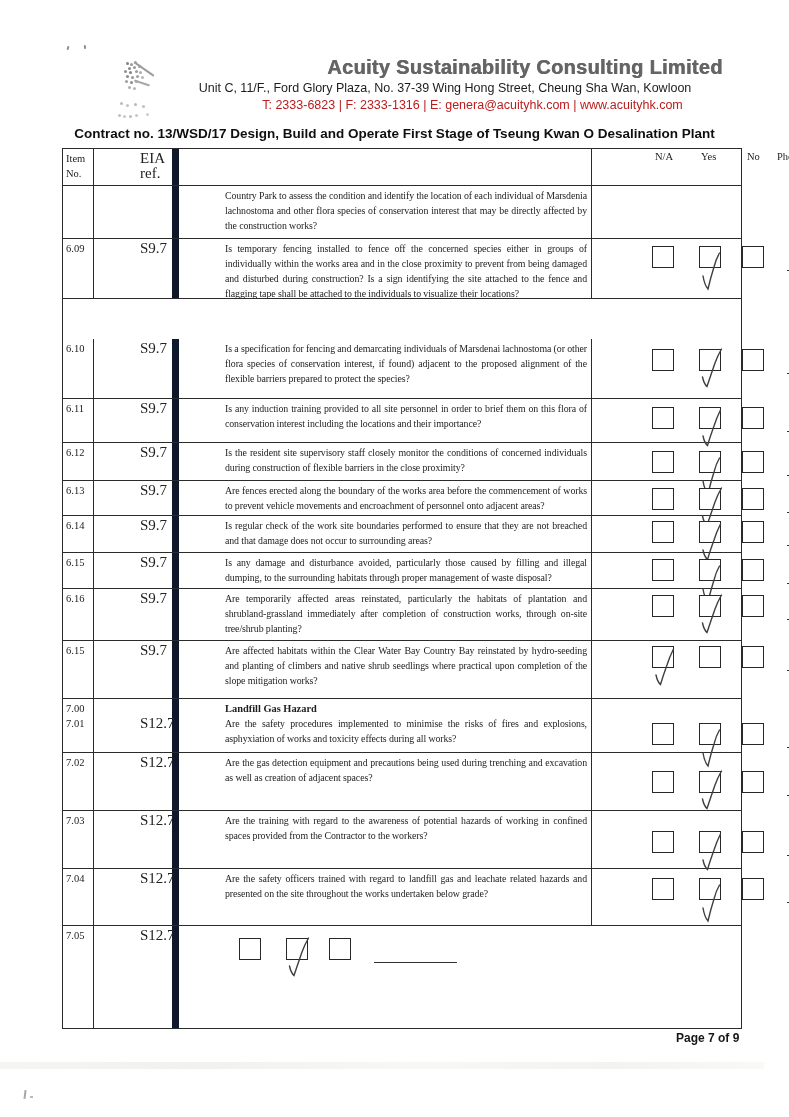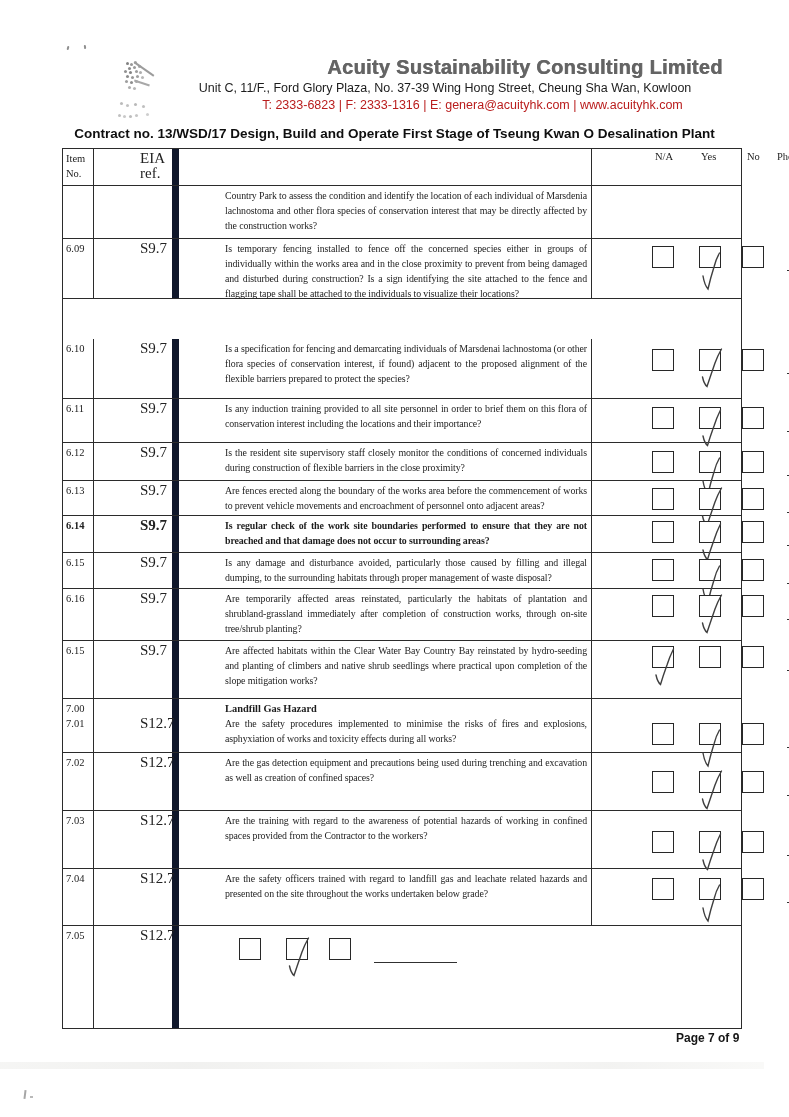"6.14" div.trow { font-weight: bold -> none }
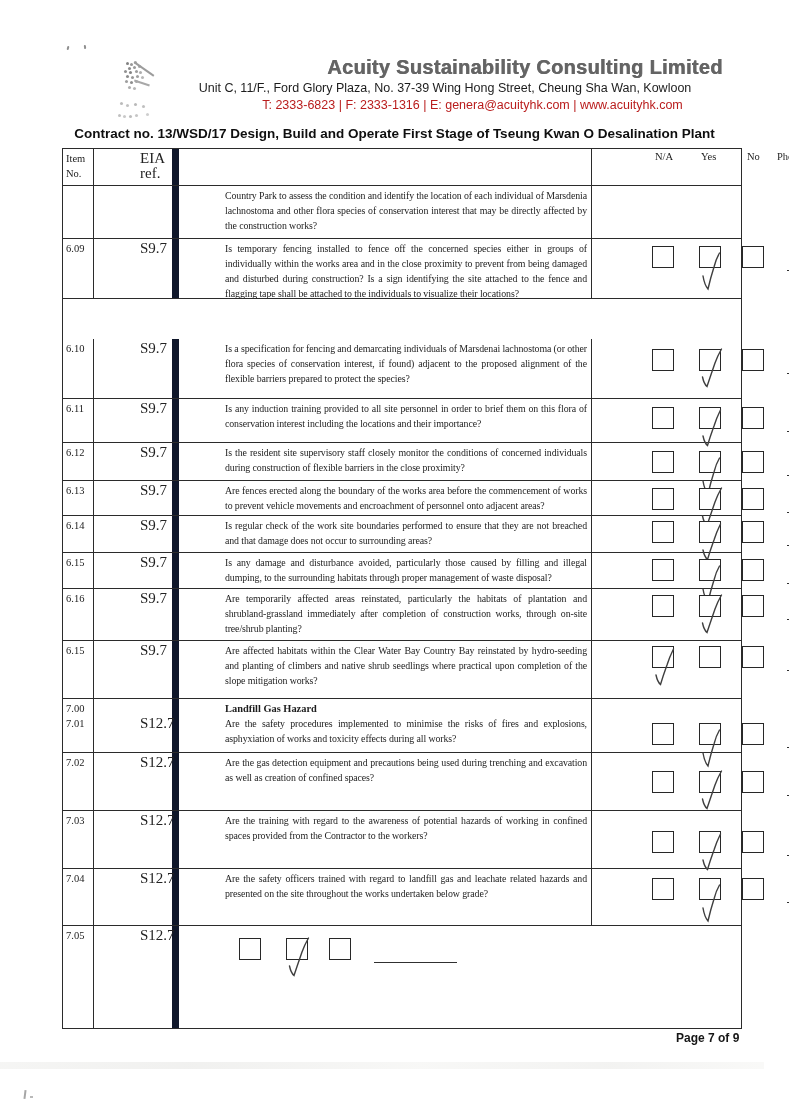"Are the gas detection equipment" div.q-text { text: confined -> adjacent }
